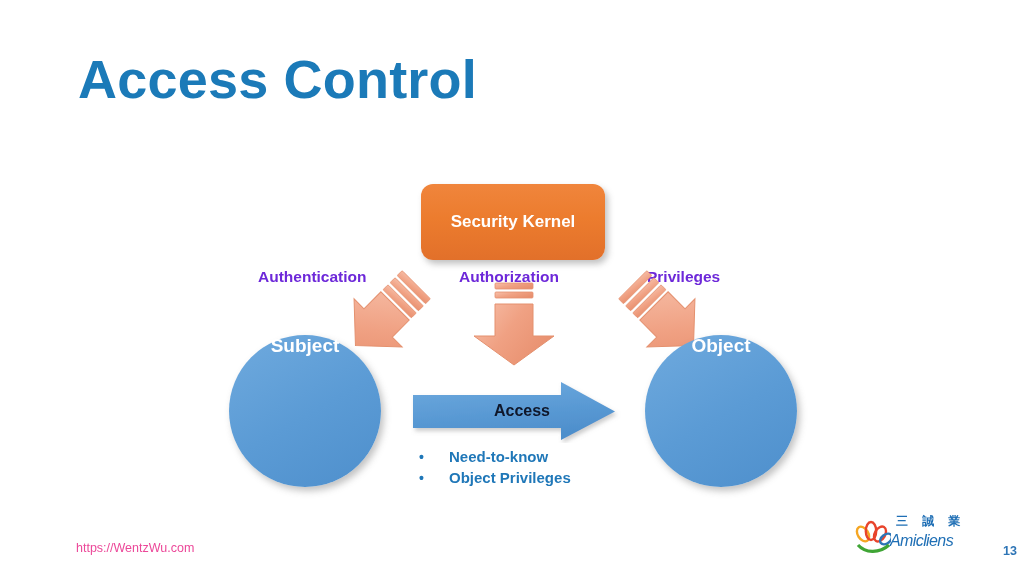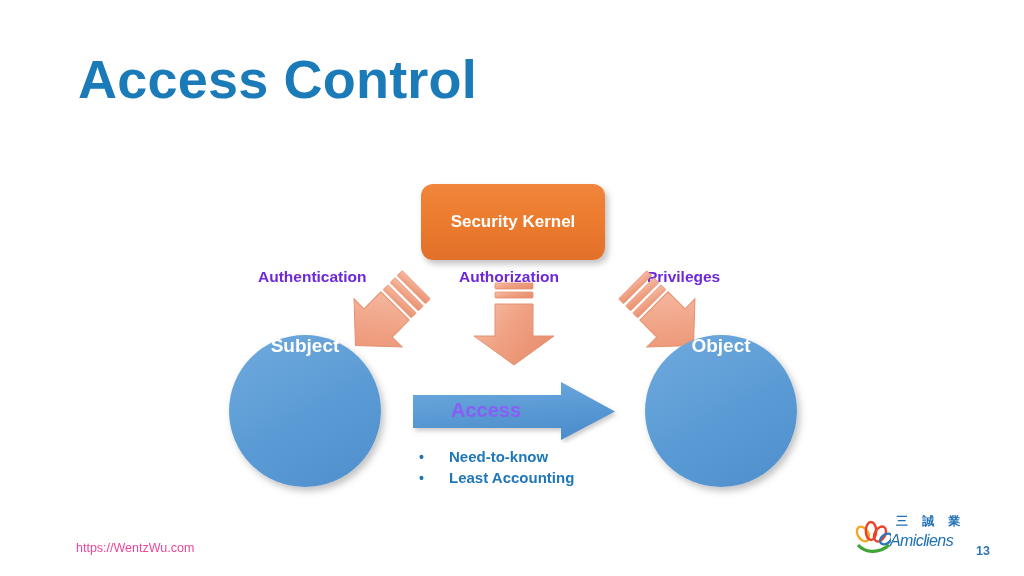"Access" #access-arrow-label { color: #8b5cf6 -> #0f172a; font-size: 20px -> 16px; left: 398px -> 434px }
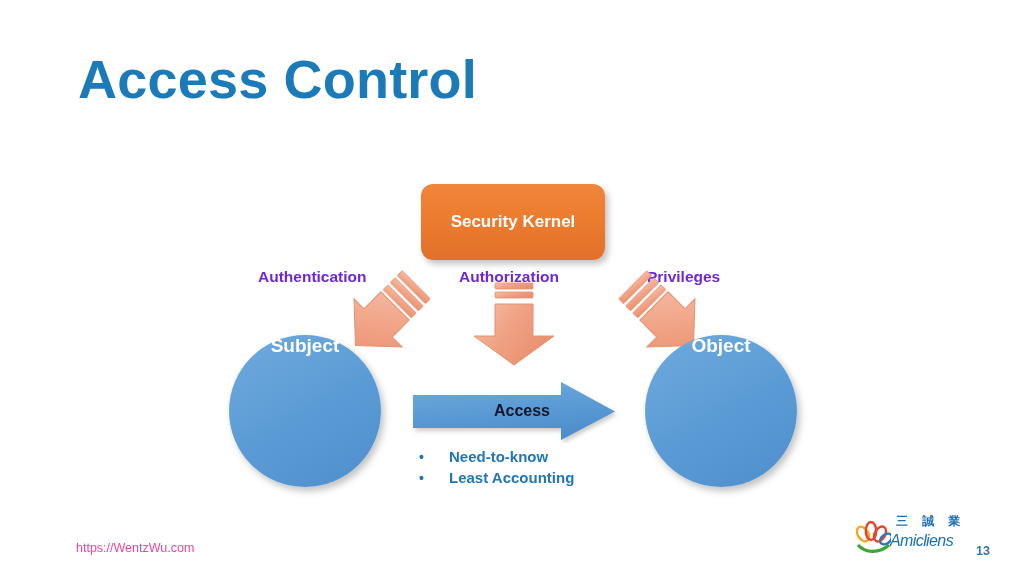"Least Accounting" span { text: Least Accounting -> Object Privileges }
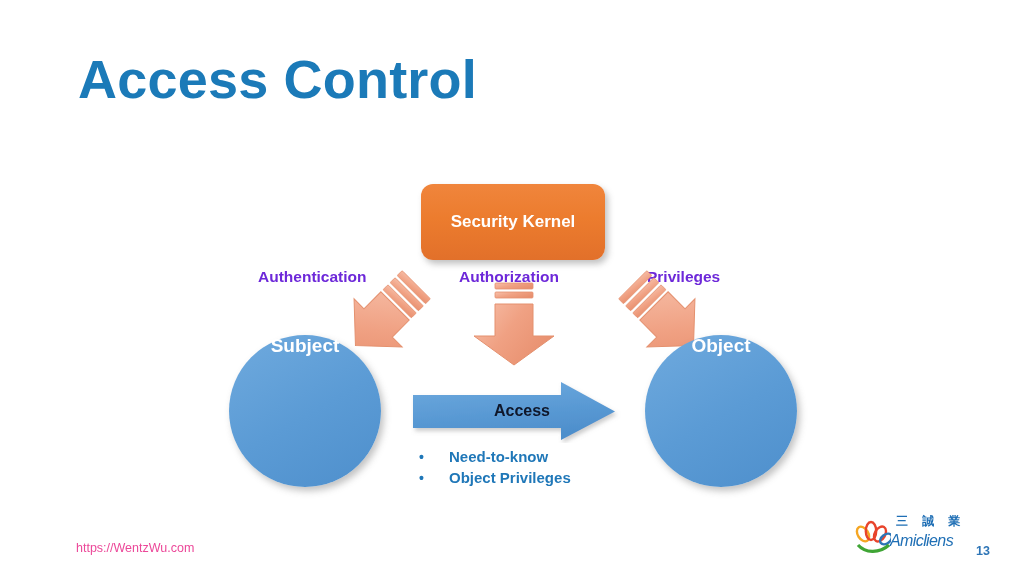"13" #page-number { left: 983px -> 1010px }
